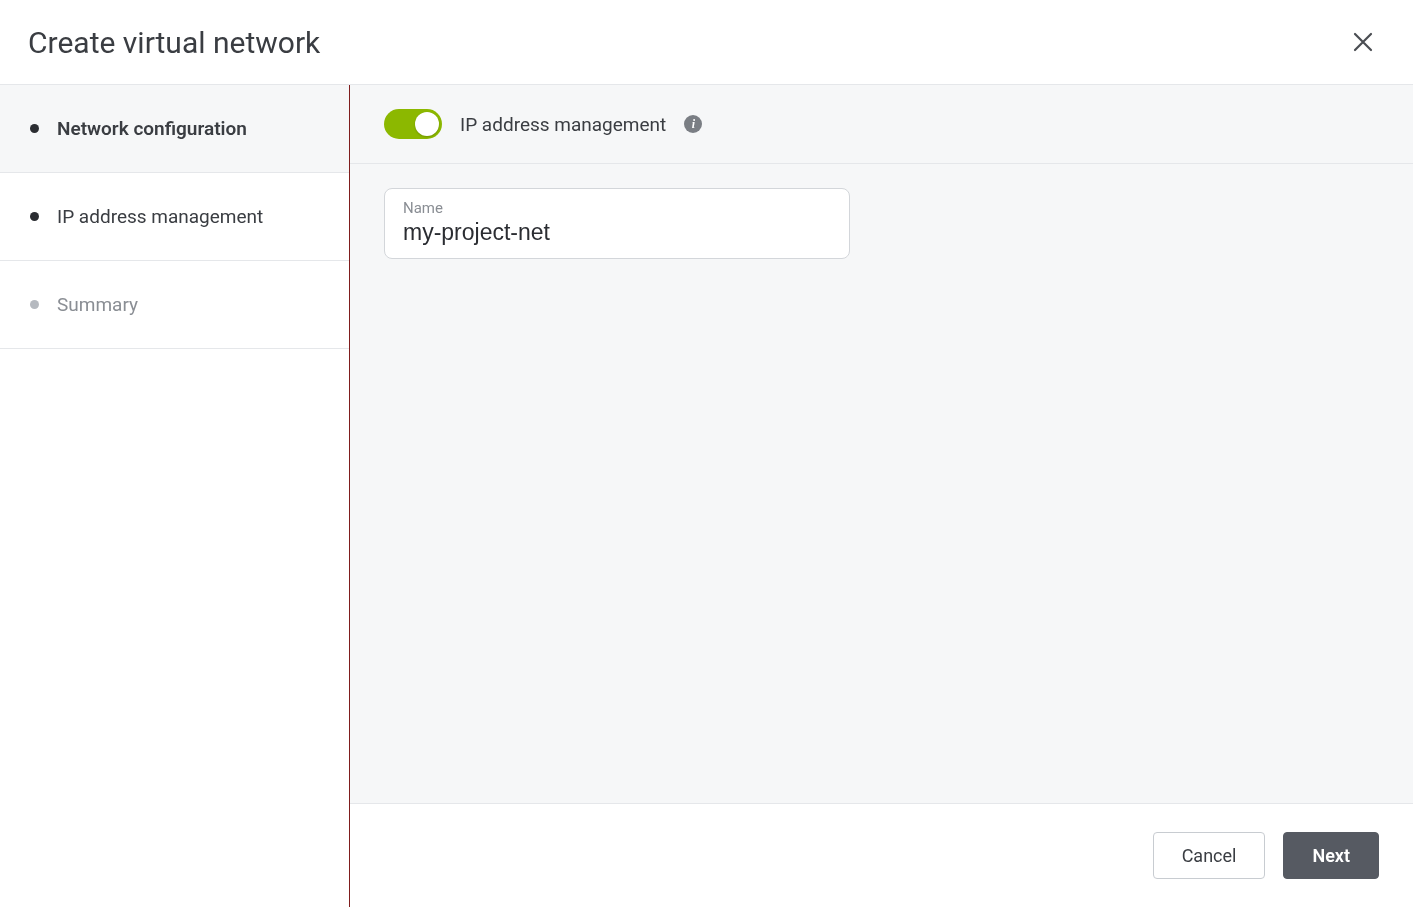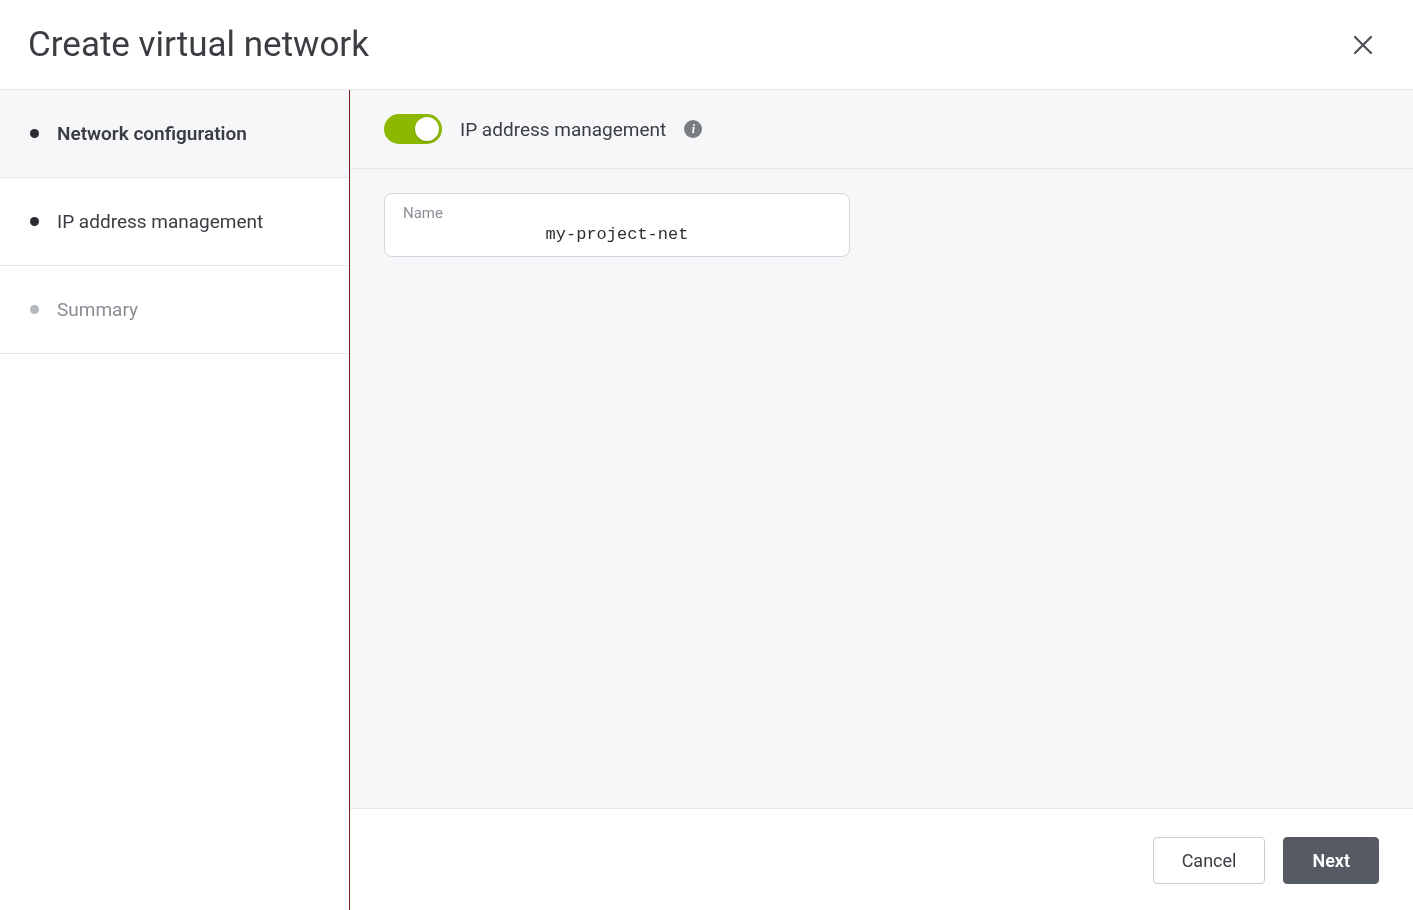"Create virtual network" .header-title { font-size: 35px -> 30px }
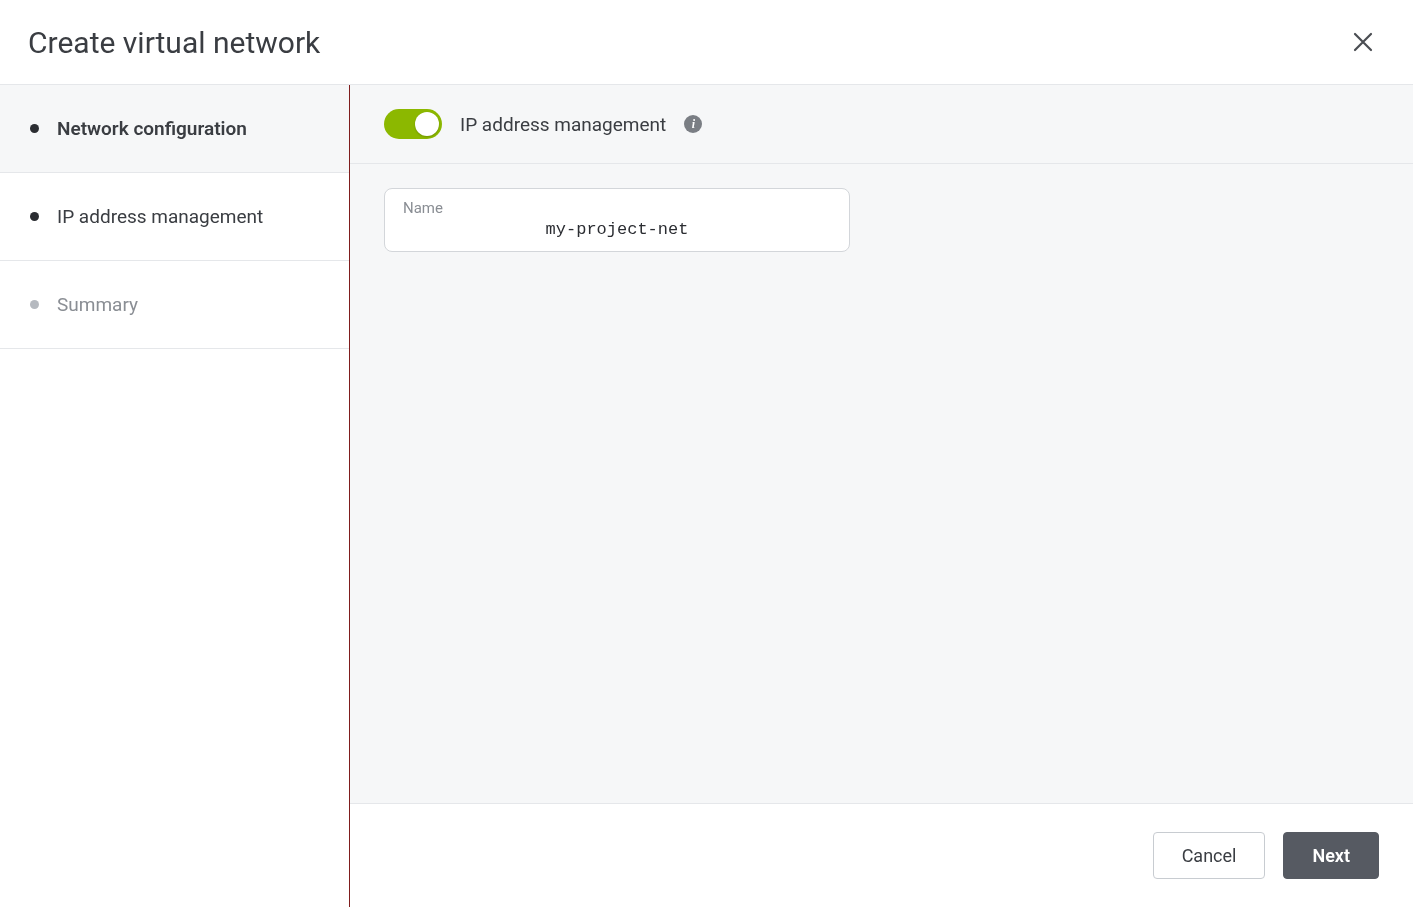"my-project-net" .field-input { font-family: Liberation Mono, monospace -> Liberation Sans, sans-serif; font-size: 17px -> 23px; text-align: center -> none }
